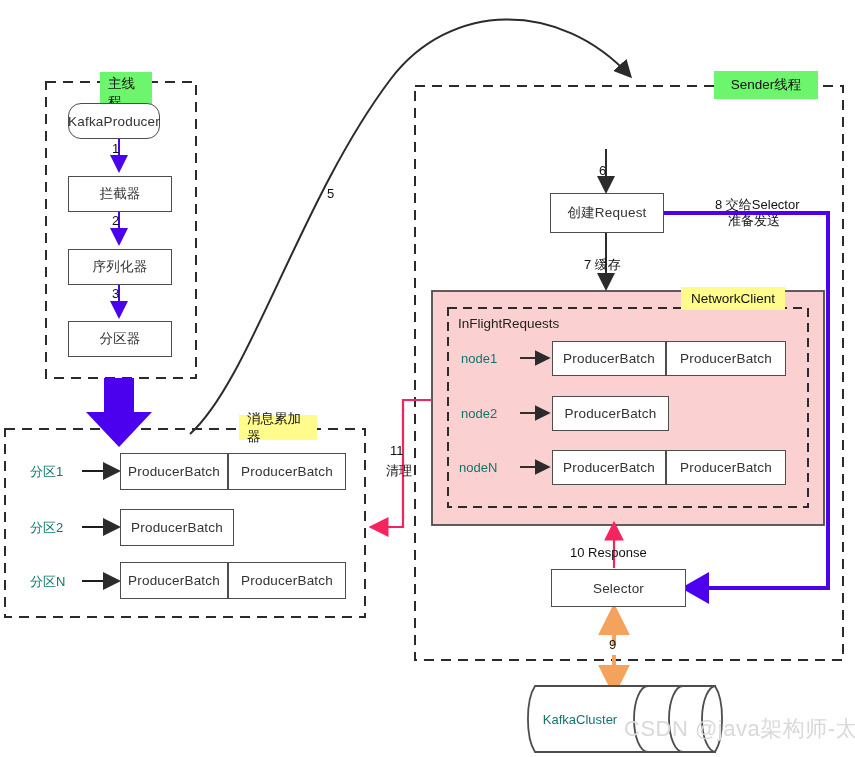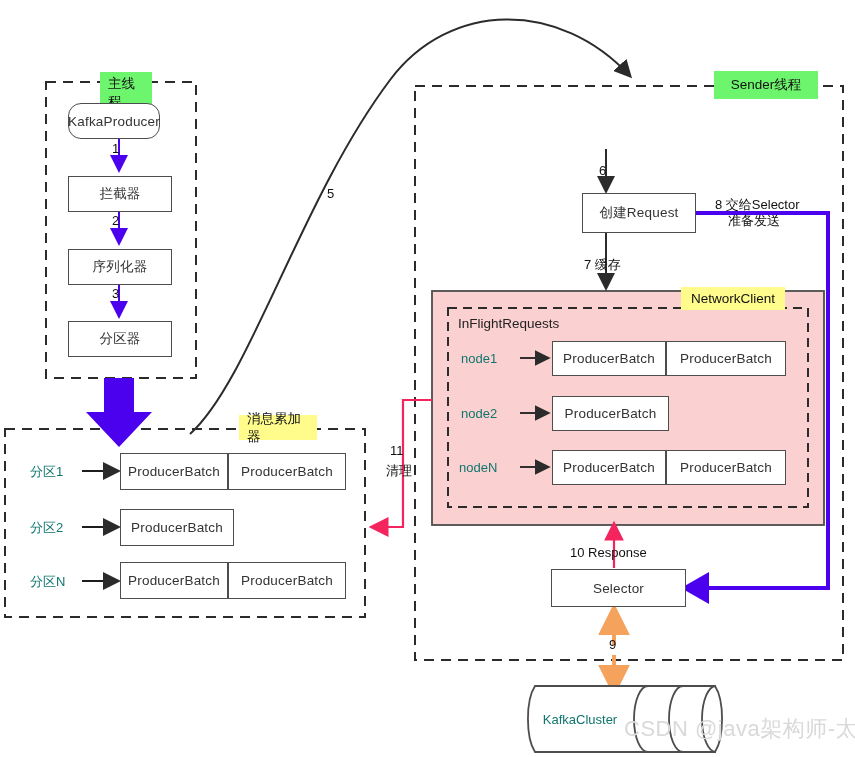"创建Request" div.node { margin-left: 32px -> none }
